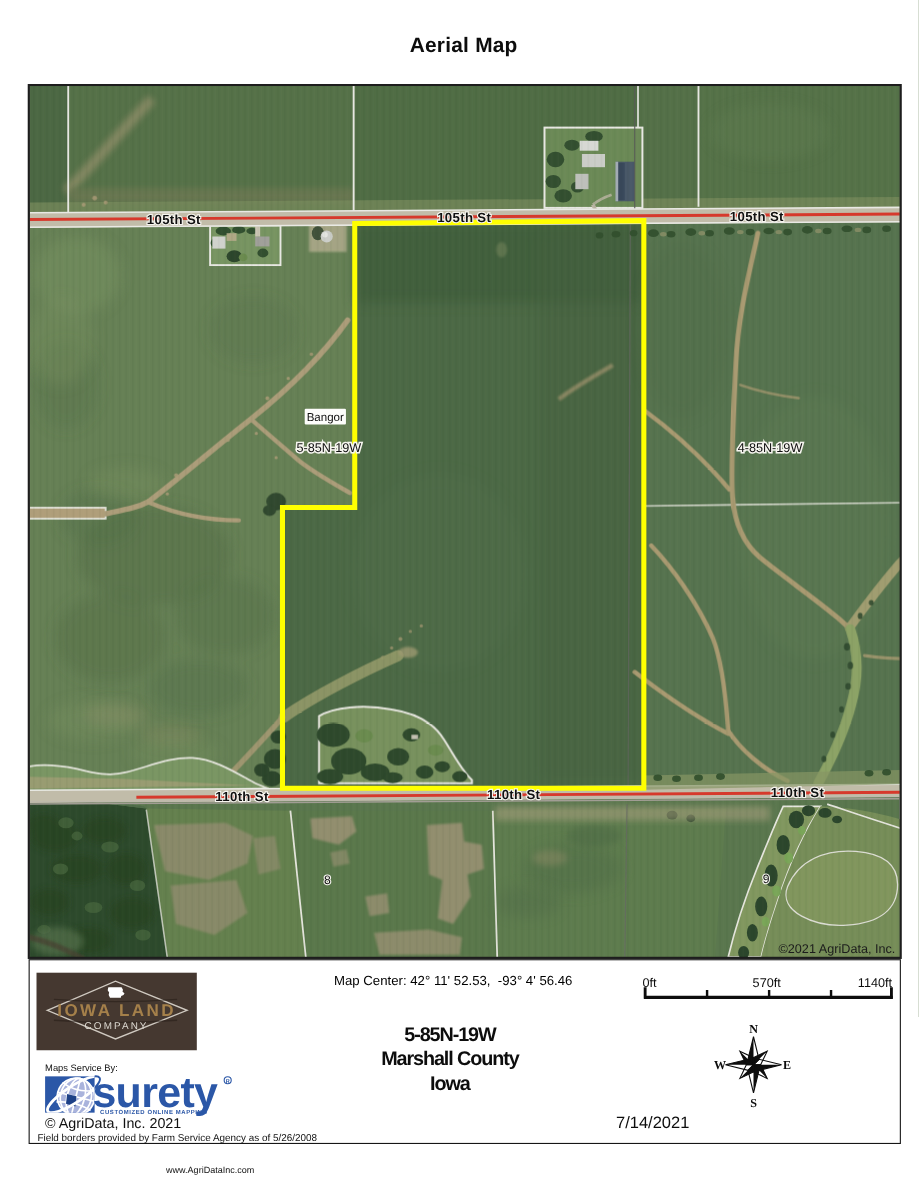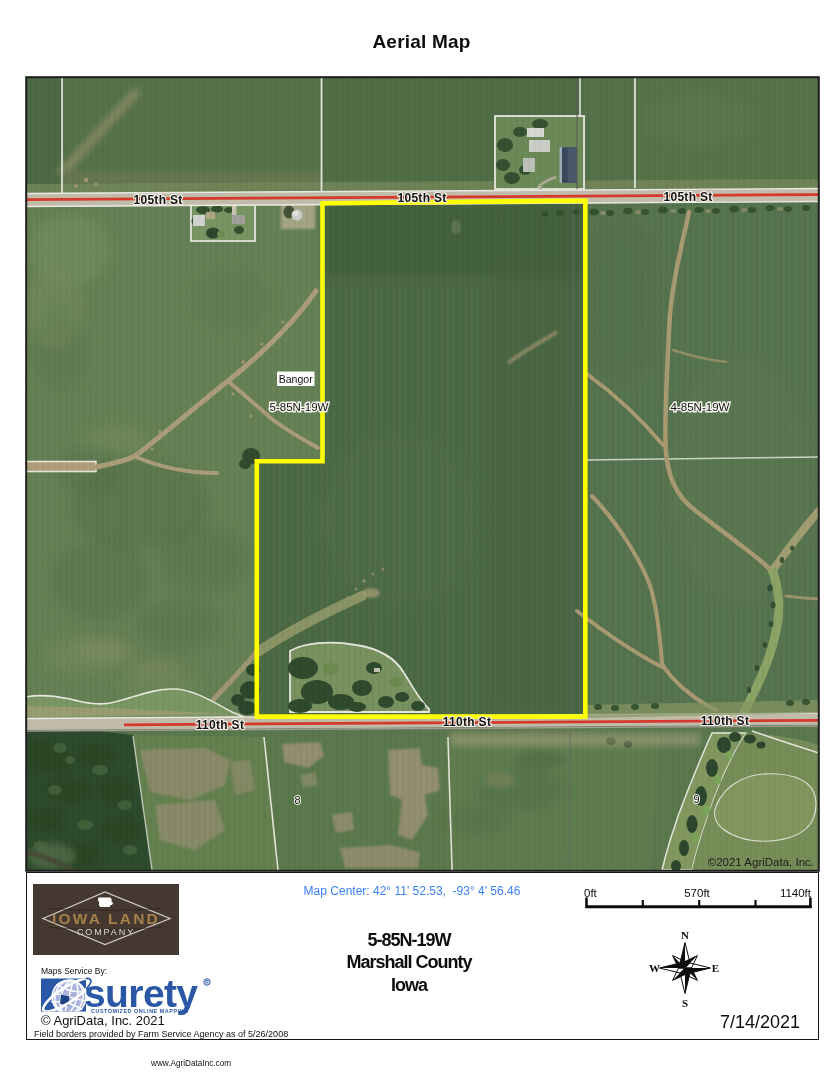"Map Center: 42° 11' 52.53," div.abs { color: #3b82f6 -> #000000 }
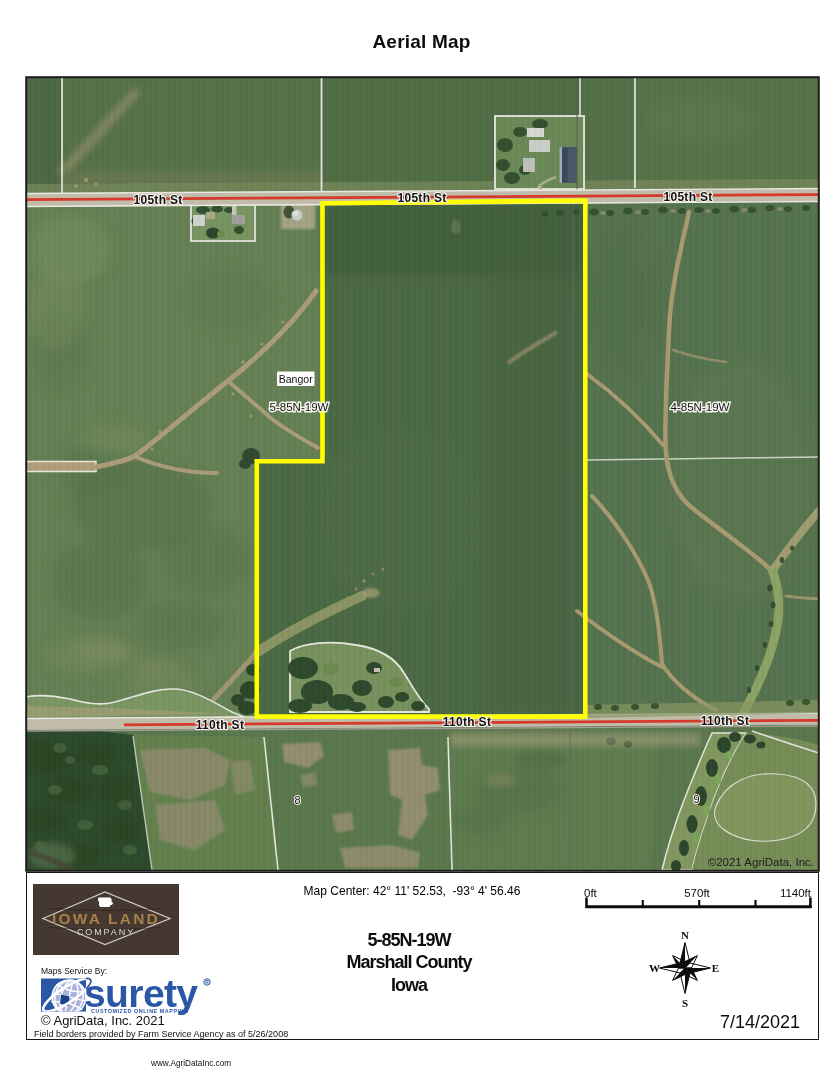"7/14/2021" div.abs { font-size: 18px -> 15px; text-align: right -> left }
